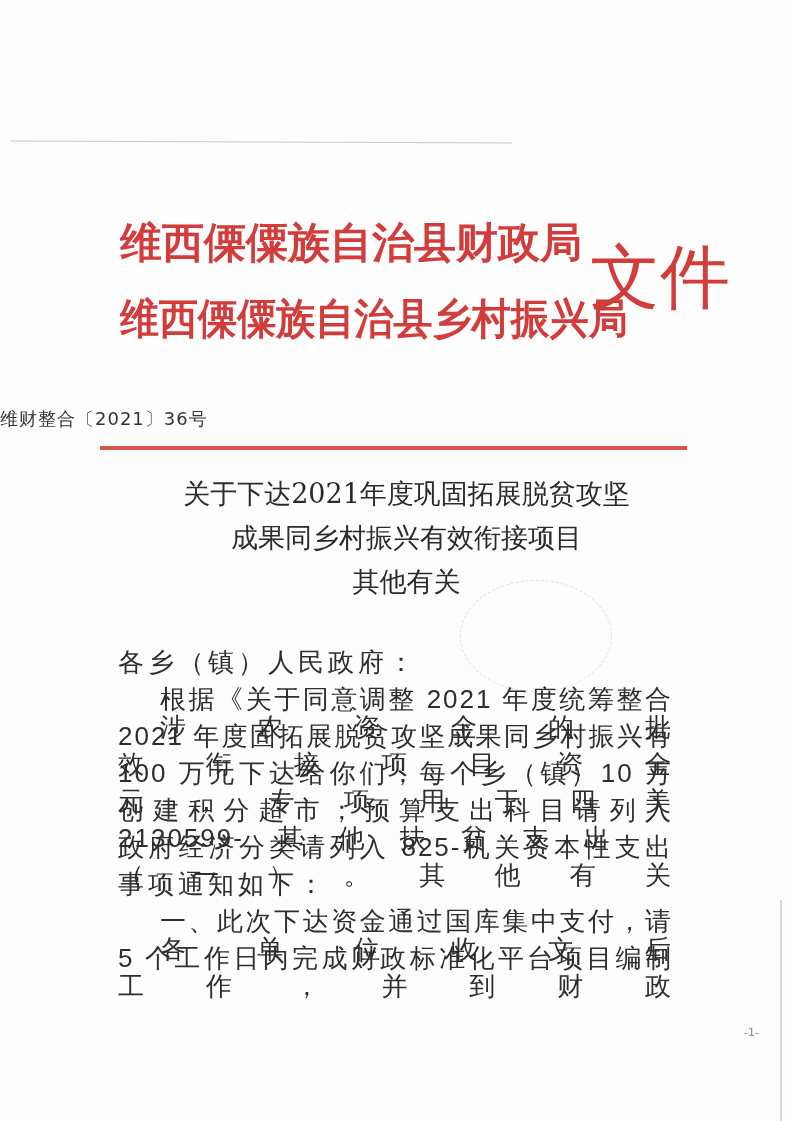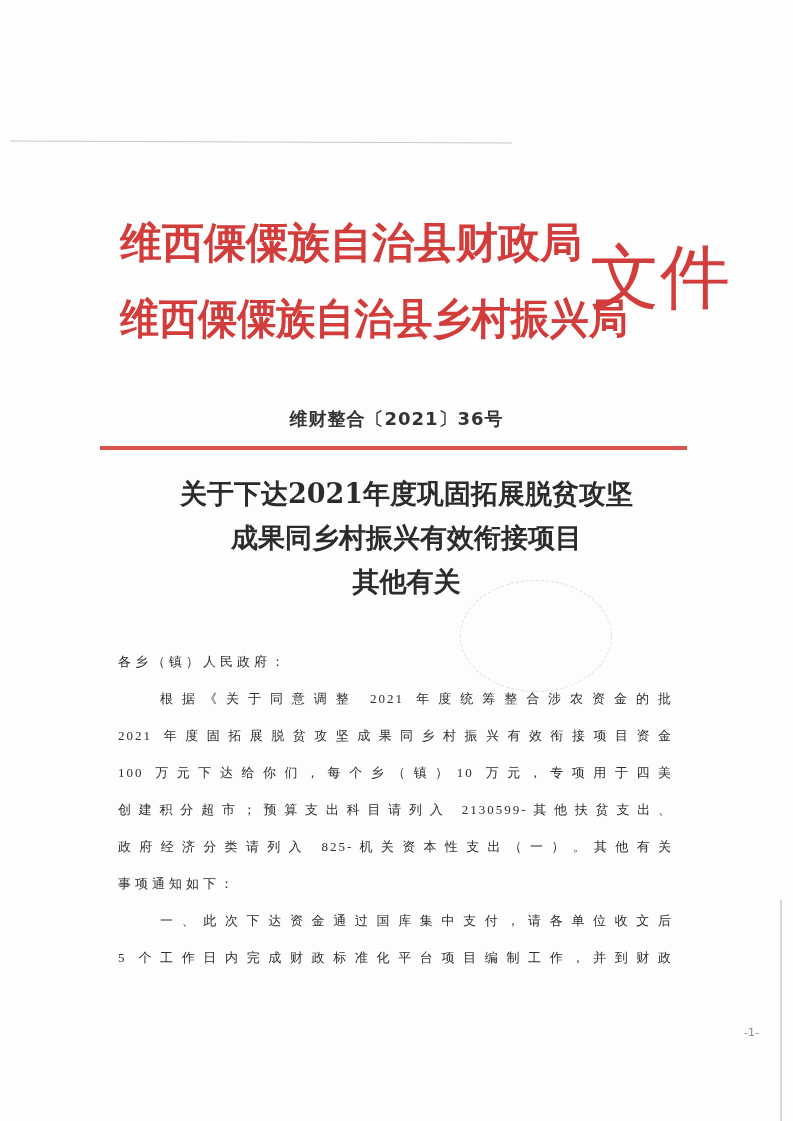"维财整合〔2021〕36号" .doc-number { font-weight: bold -> none; text-align: center -> none }
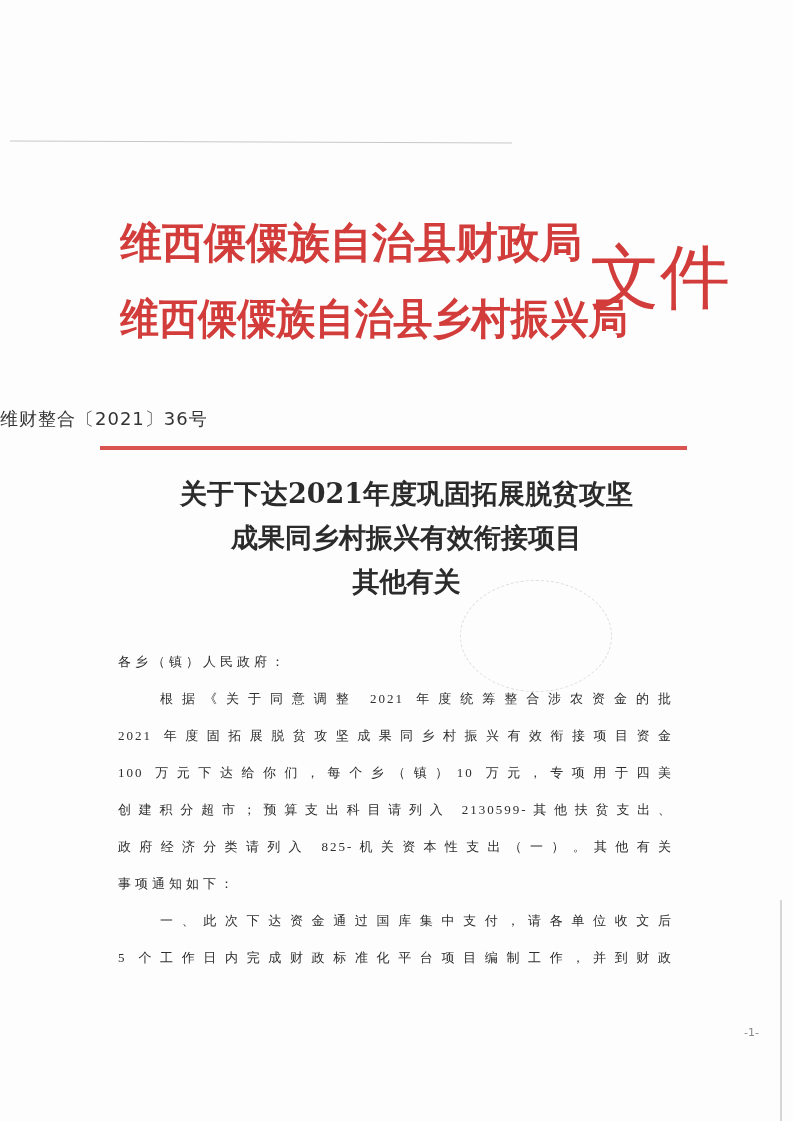"关于下达2021年度巩固拓展脱贫攻坚" .title-line { font-weight: bold -> normal }
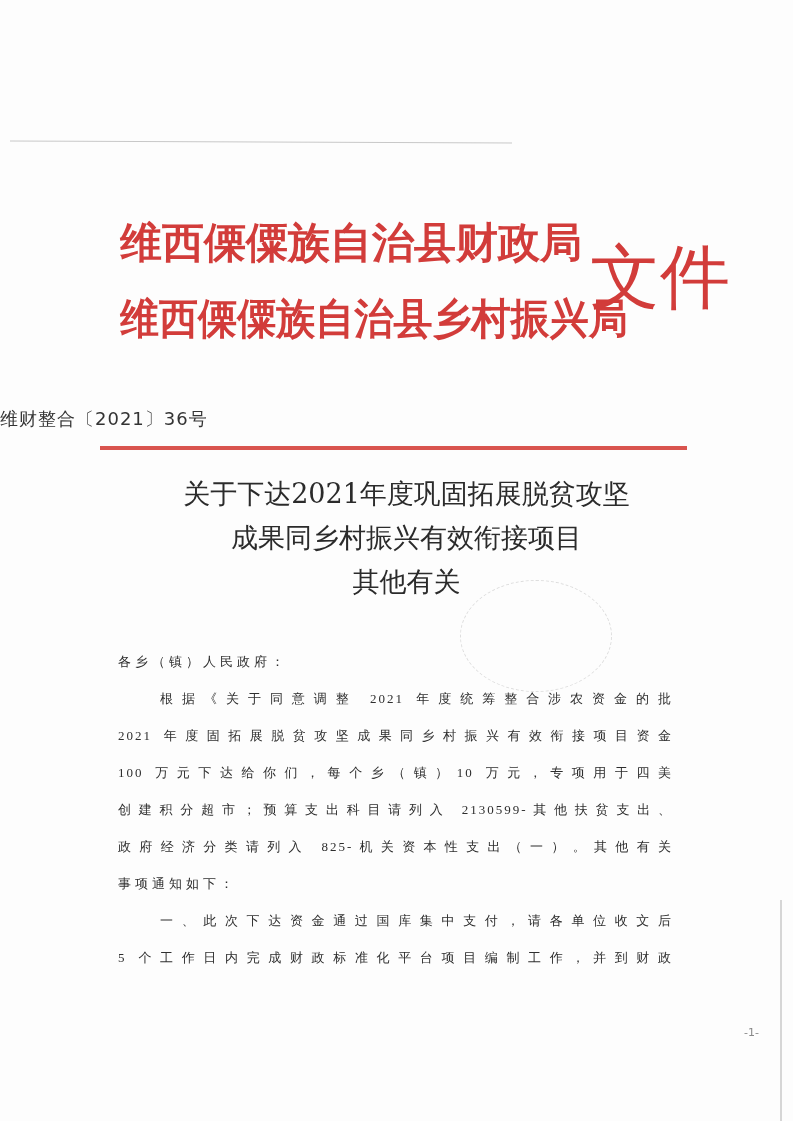"各乡（镇）人民政府：" .body-text { font-family: Liberation Serif, serif -> Liberation Sans, sans-serif; font-size: 13px -> 26px }
